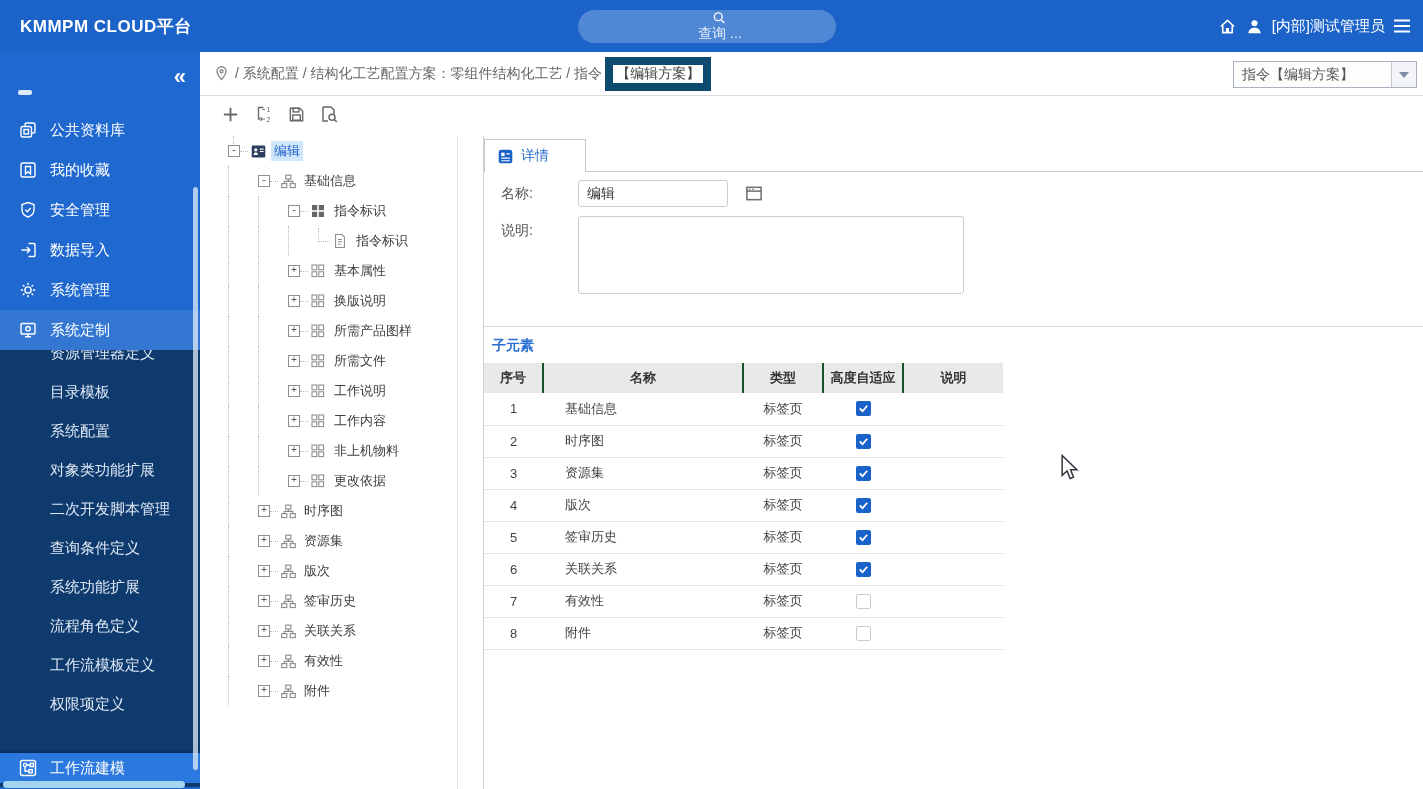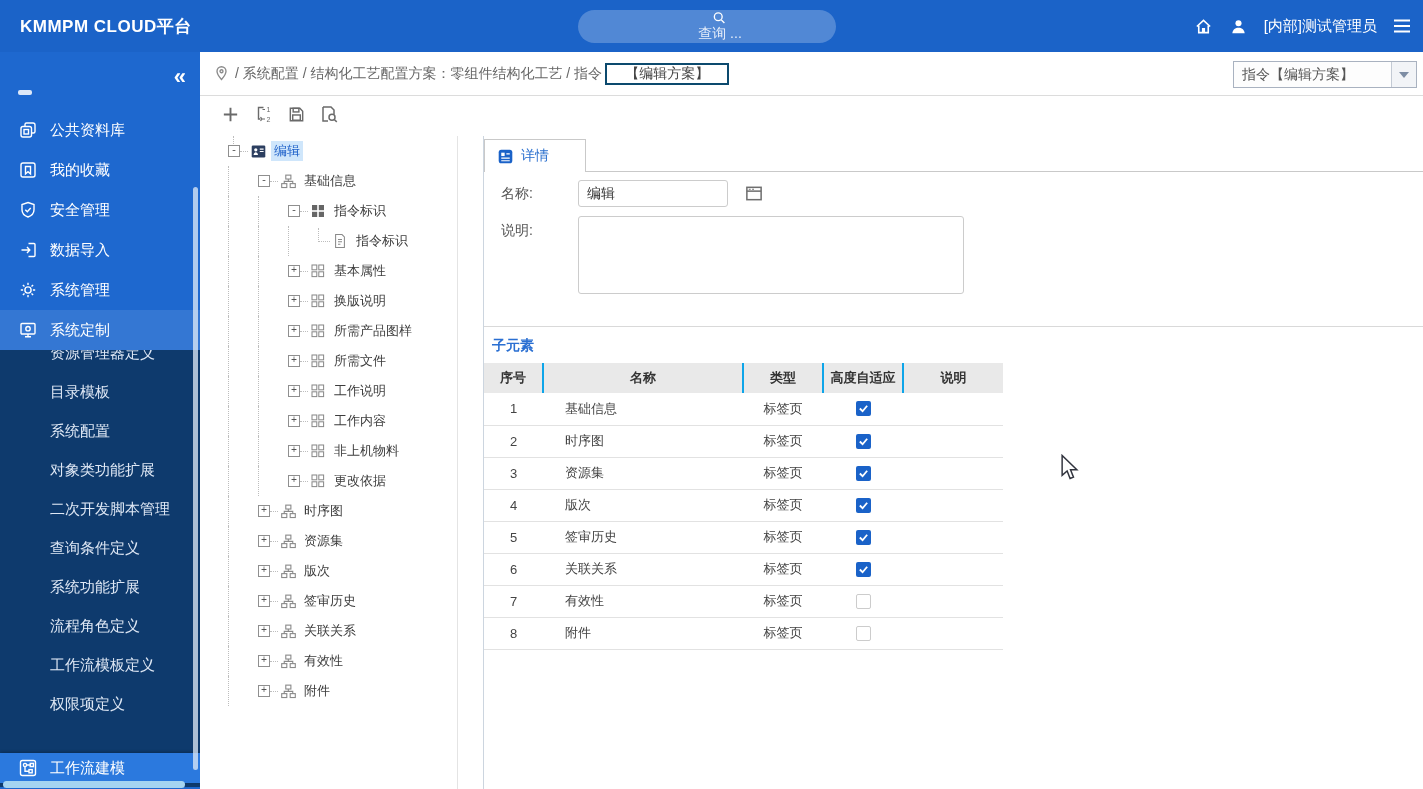"[内部]测试管理员" .hdr-right { gap: 16px -> 8px }
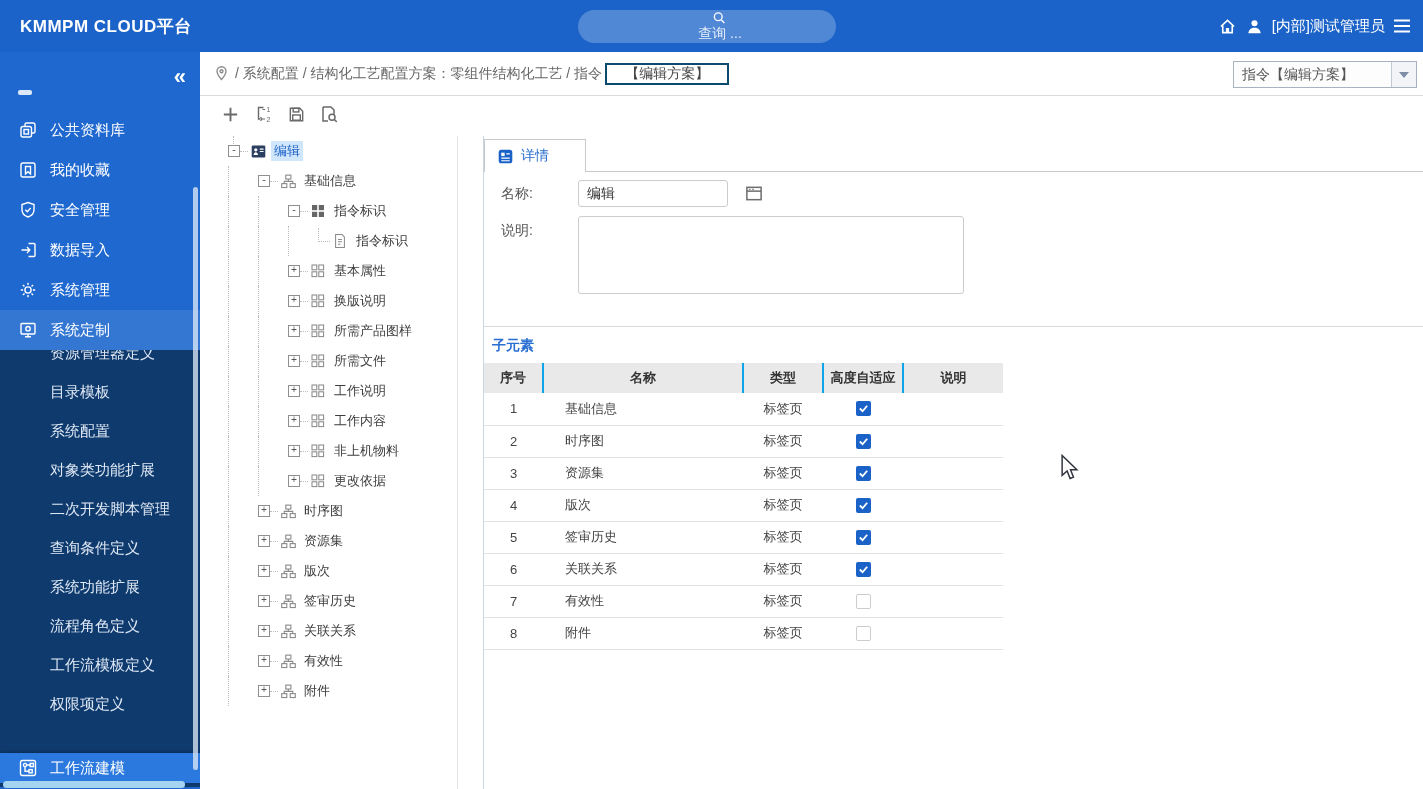"【编辑方案】" .crumb-hl { border: 2px solid #0c4a6e -> 8px solid #0c4a6e; padding: 0 18px -> 0 3px }
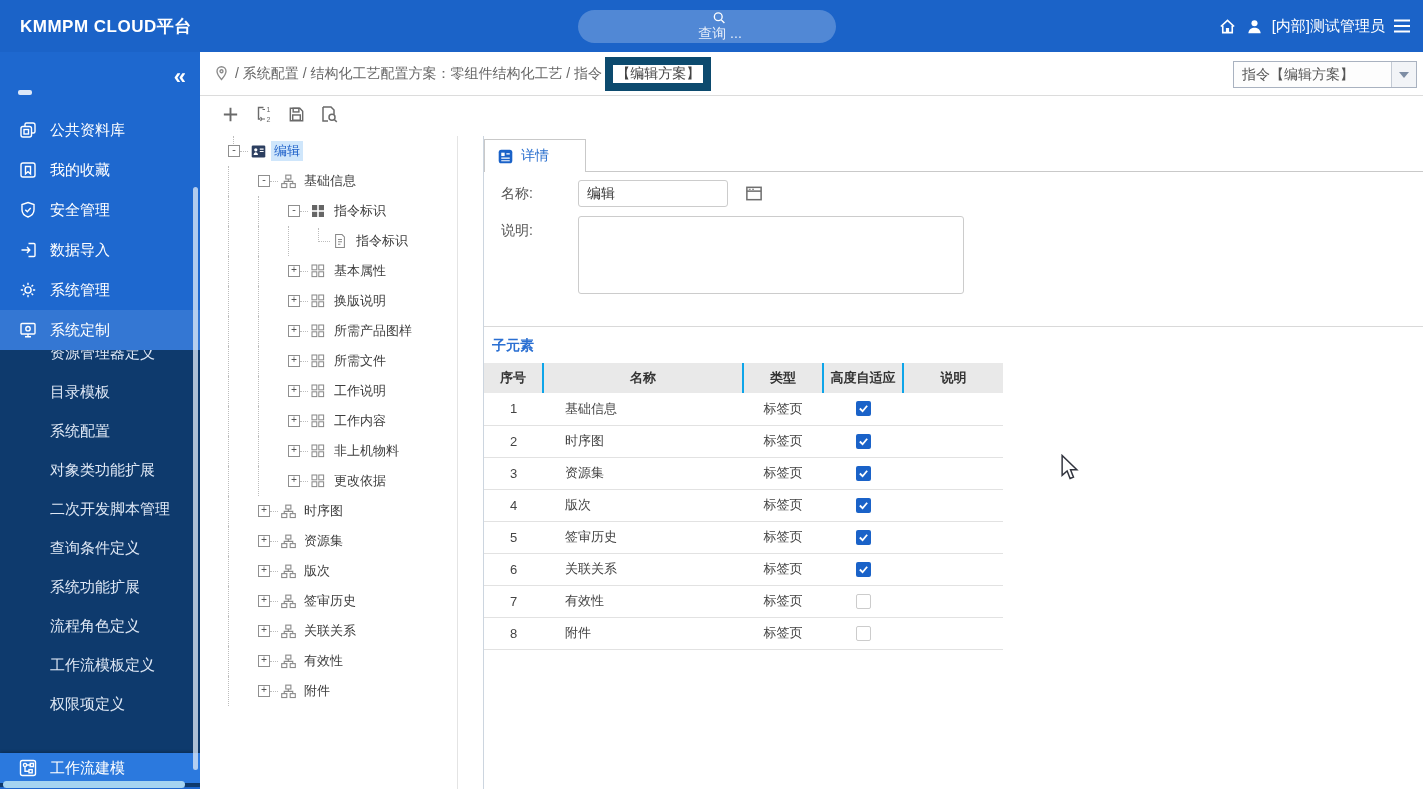"序号" table.child th { border-right: 2px solid #0ea5e9 -> 2px solid #14532d }
